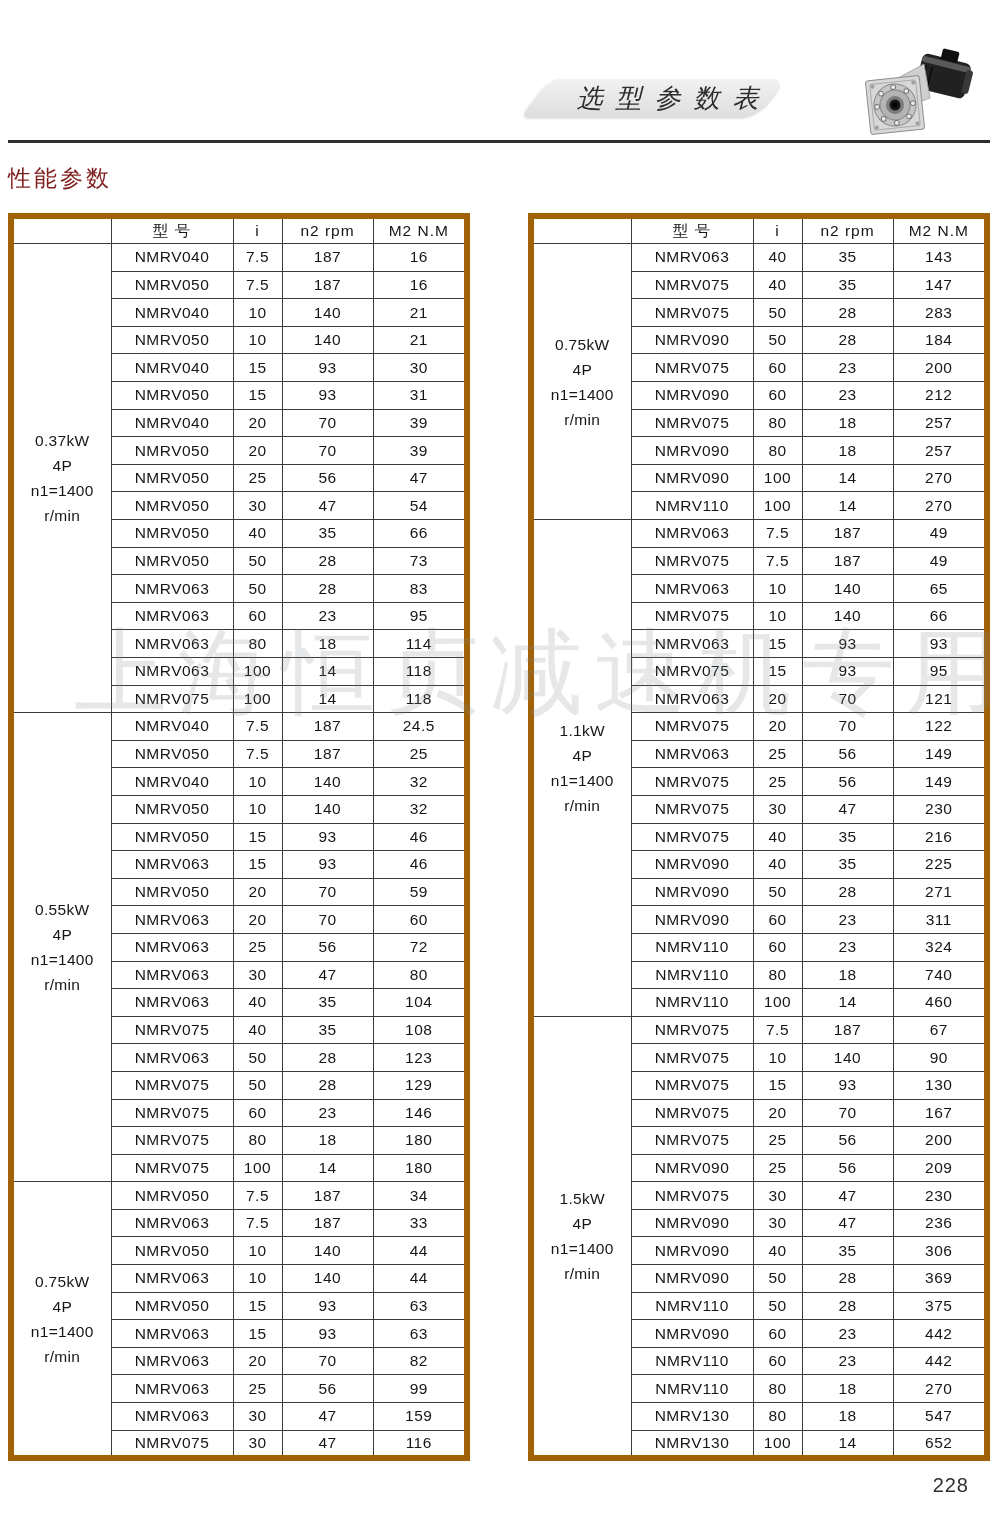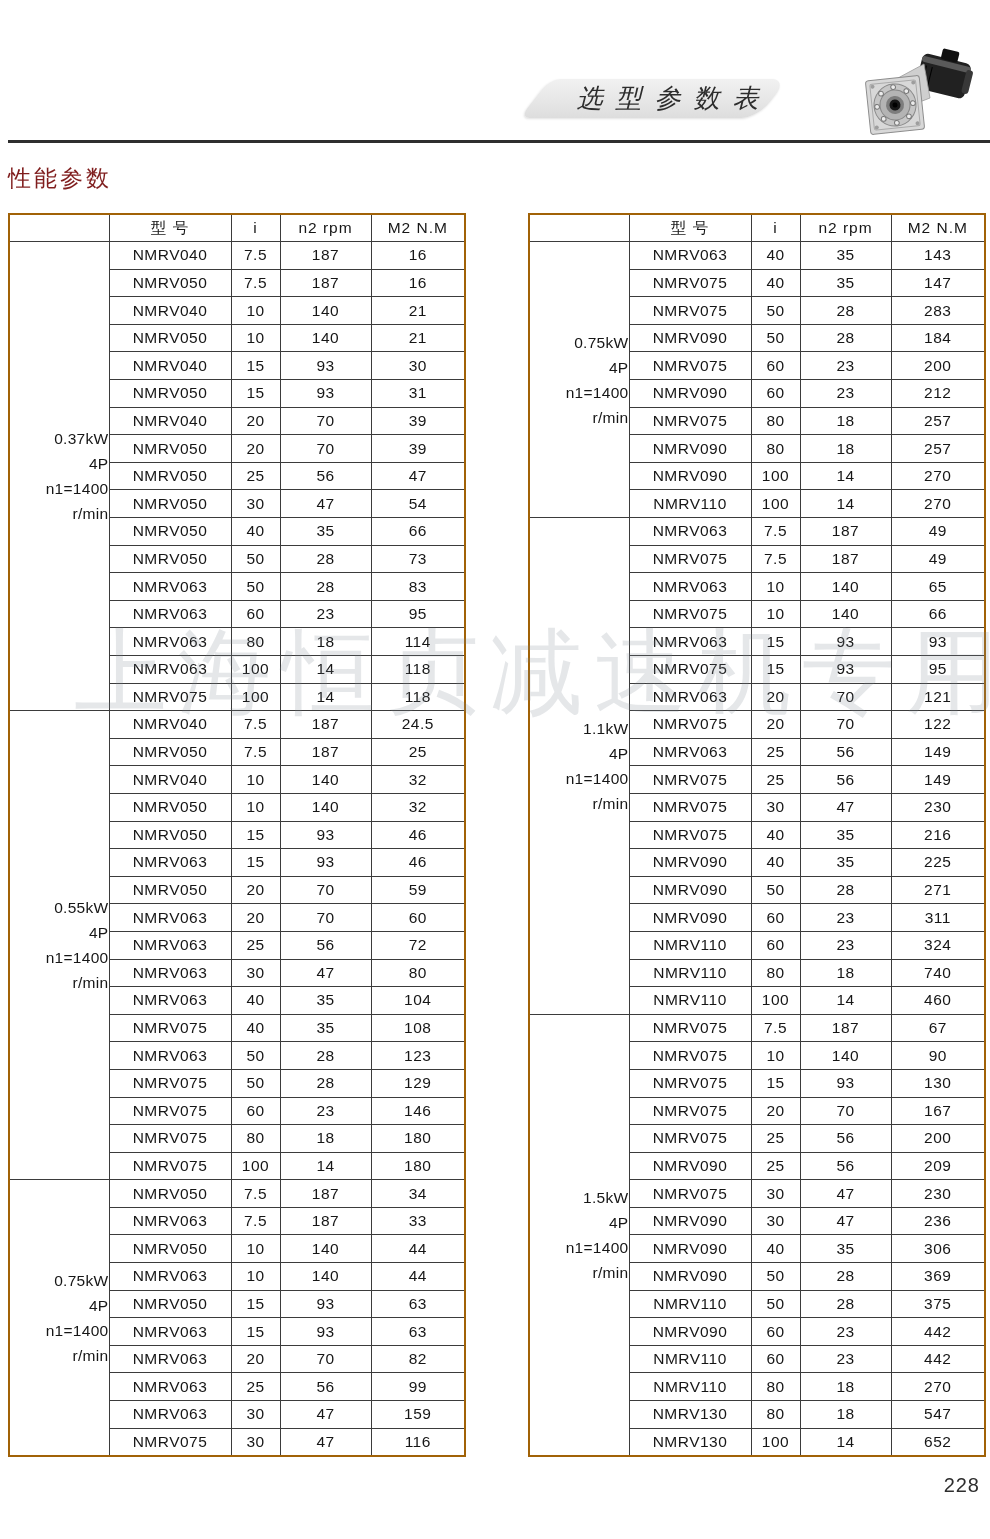"型 号" table.ptable { border: 2px solid #a16207 -> 6px solid #a16207 }
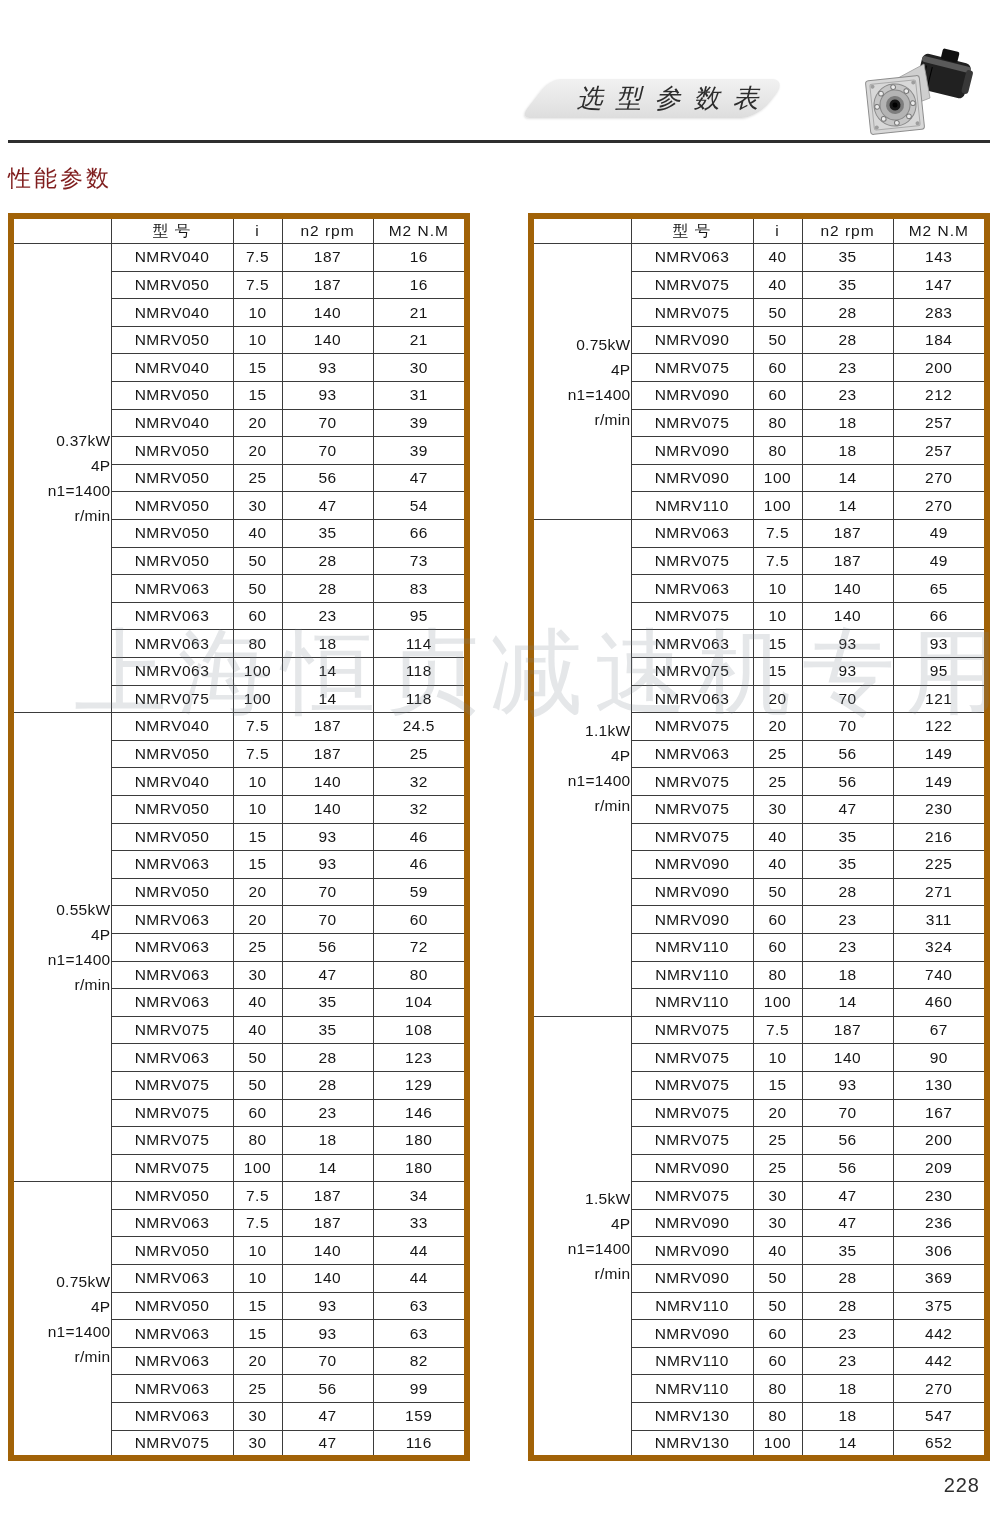"0.75kW" .ptable td.grp div { text-align: right -> none }
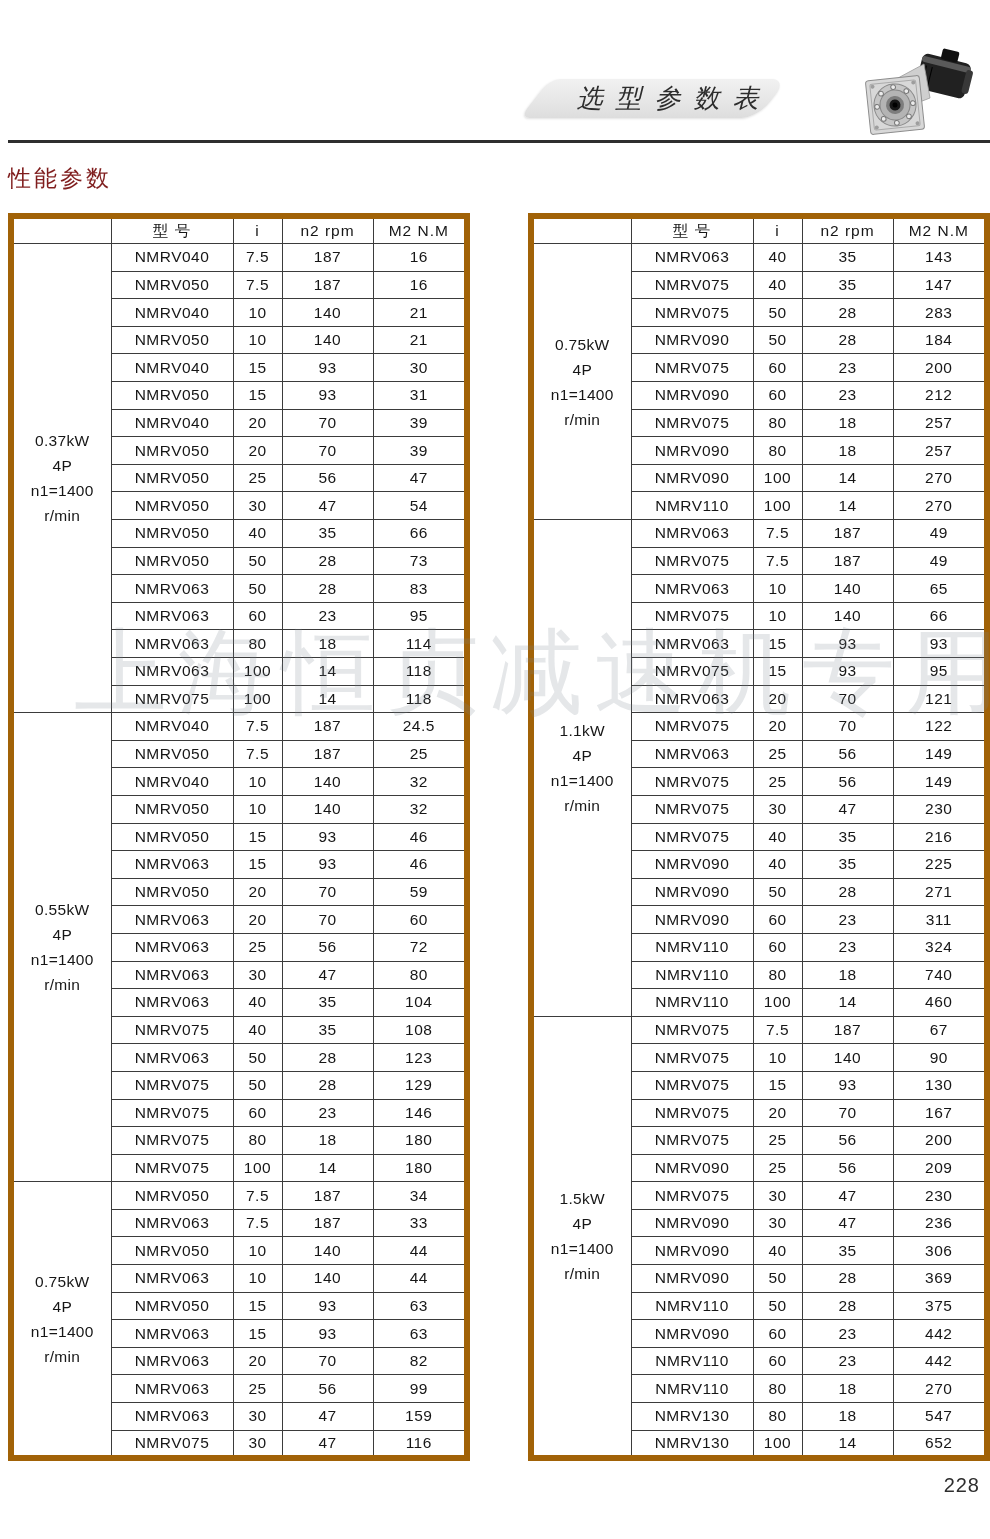"228" .page-number { right: 10px -> 21px }
